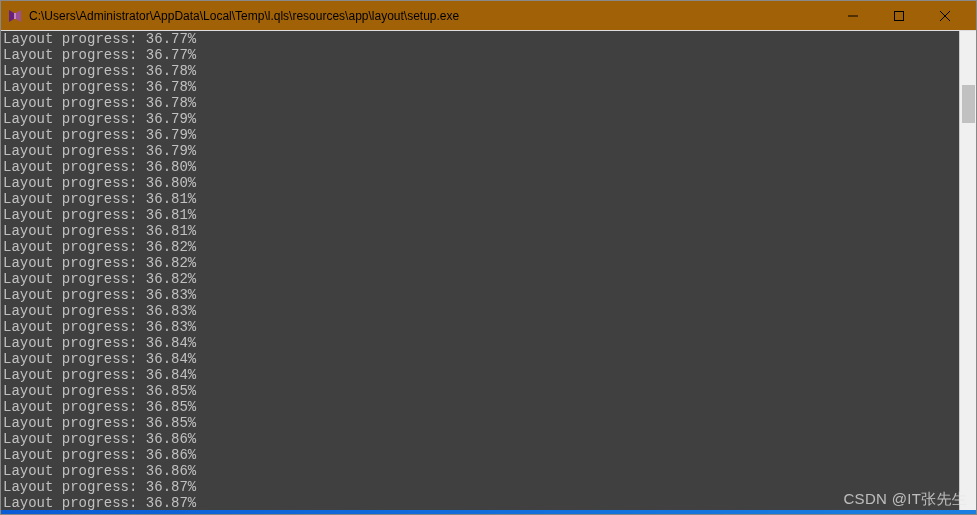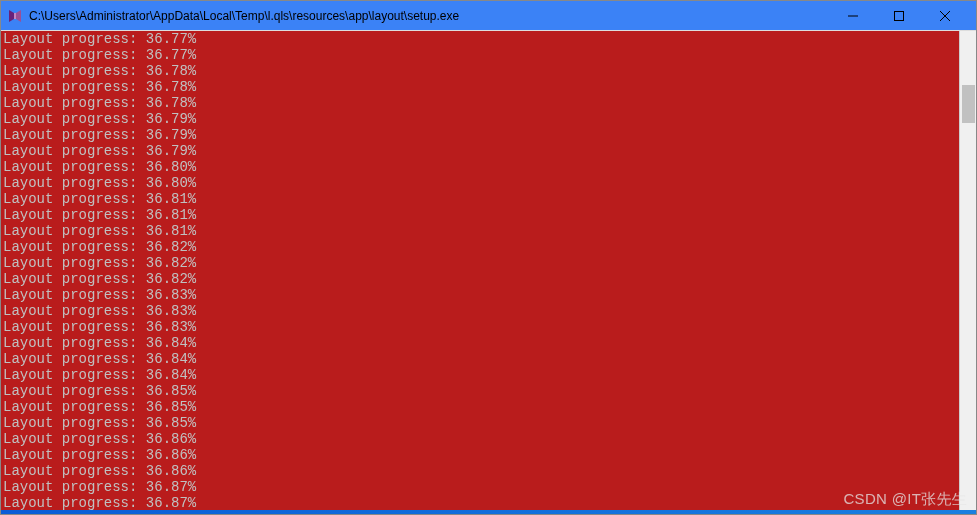"C:\Users\Administrator\AppData\Local\Tem" .titlebar { background: #3b82f6 -> #a16207 }
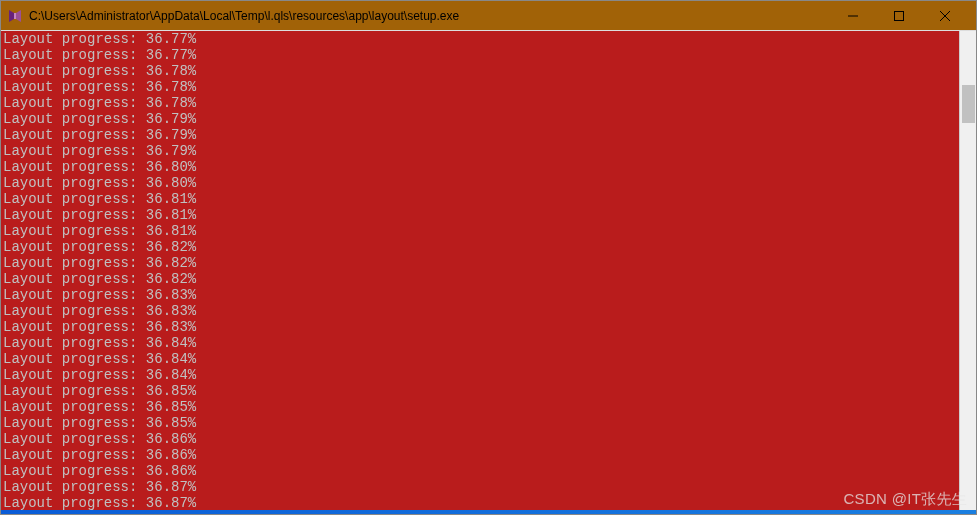"Layout progress: 36.77%" .console { background: #b91c1c -> #404040 }
